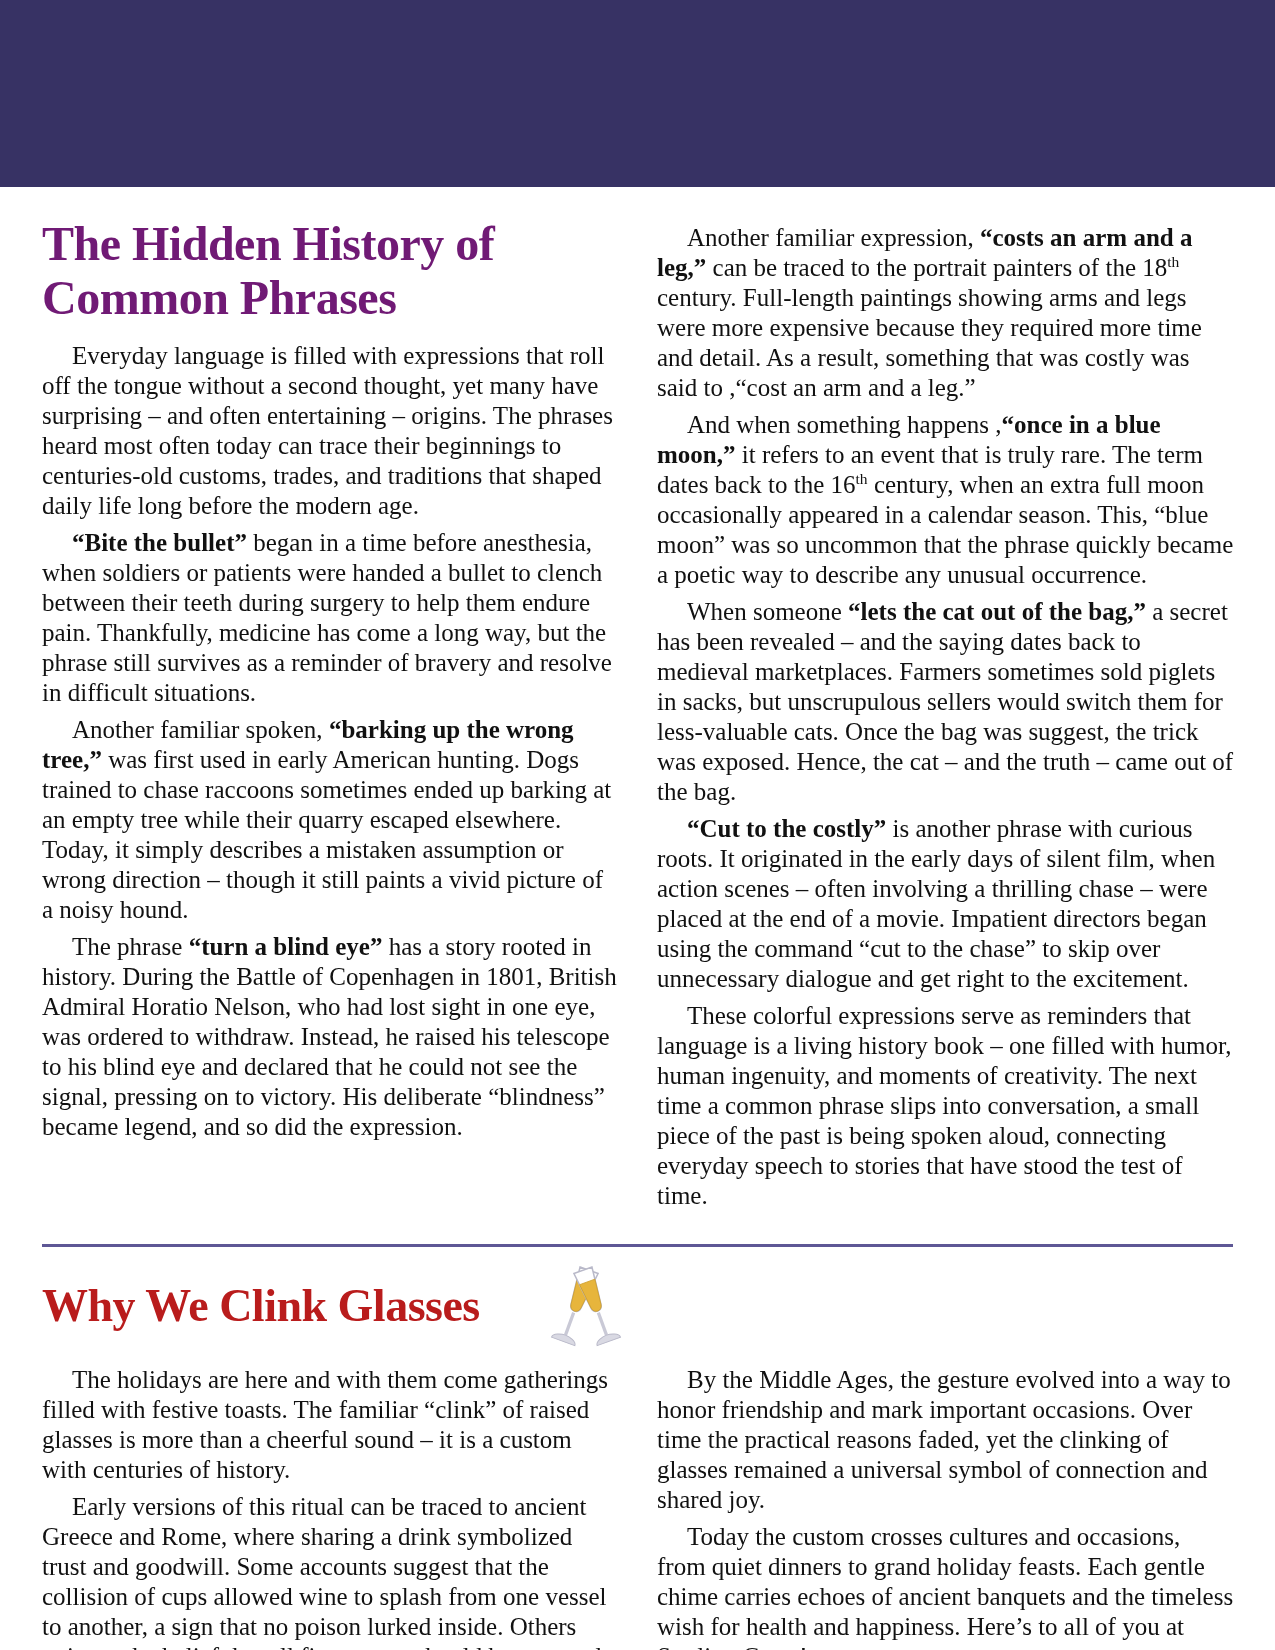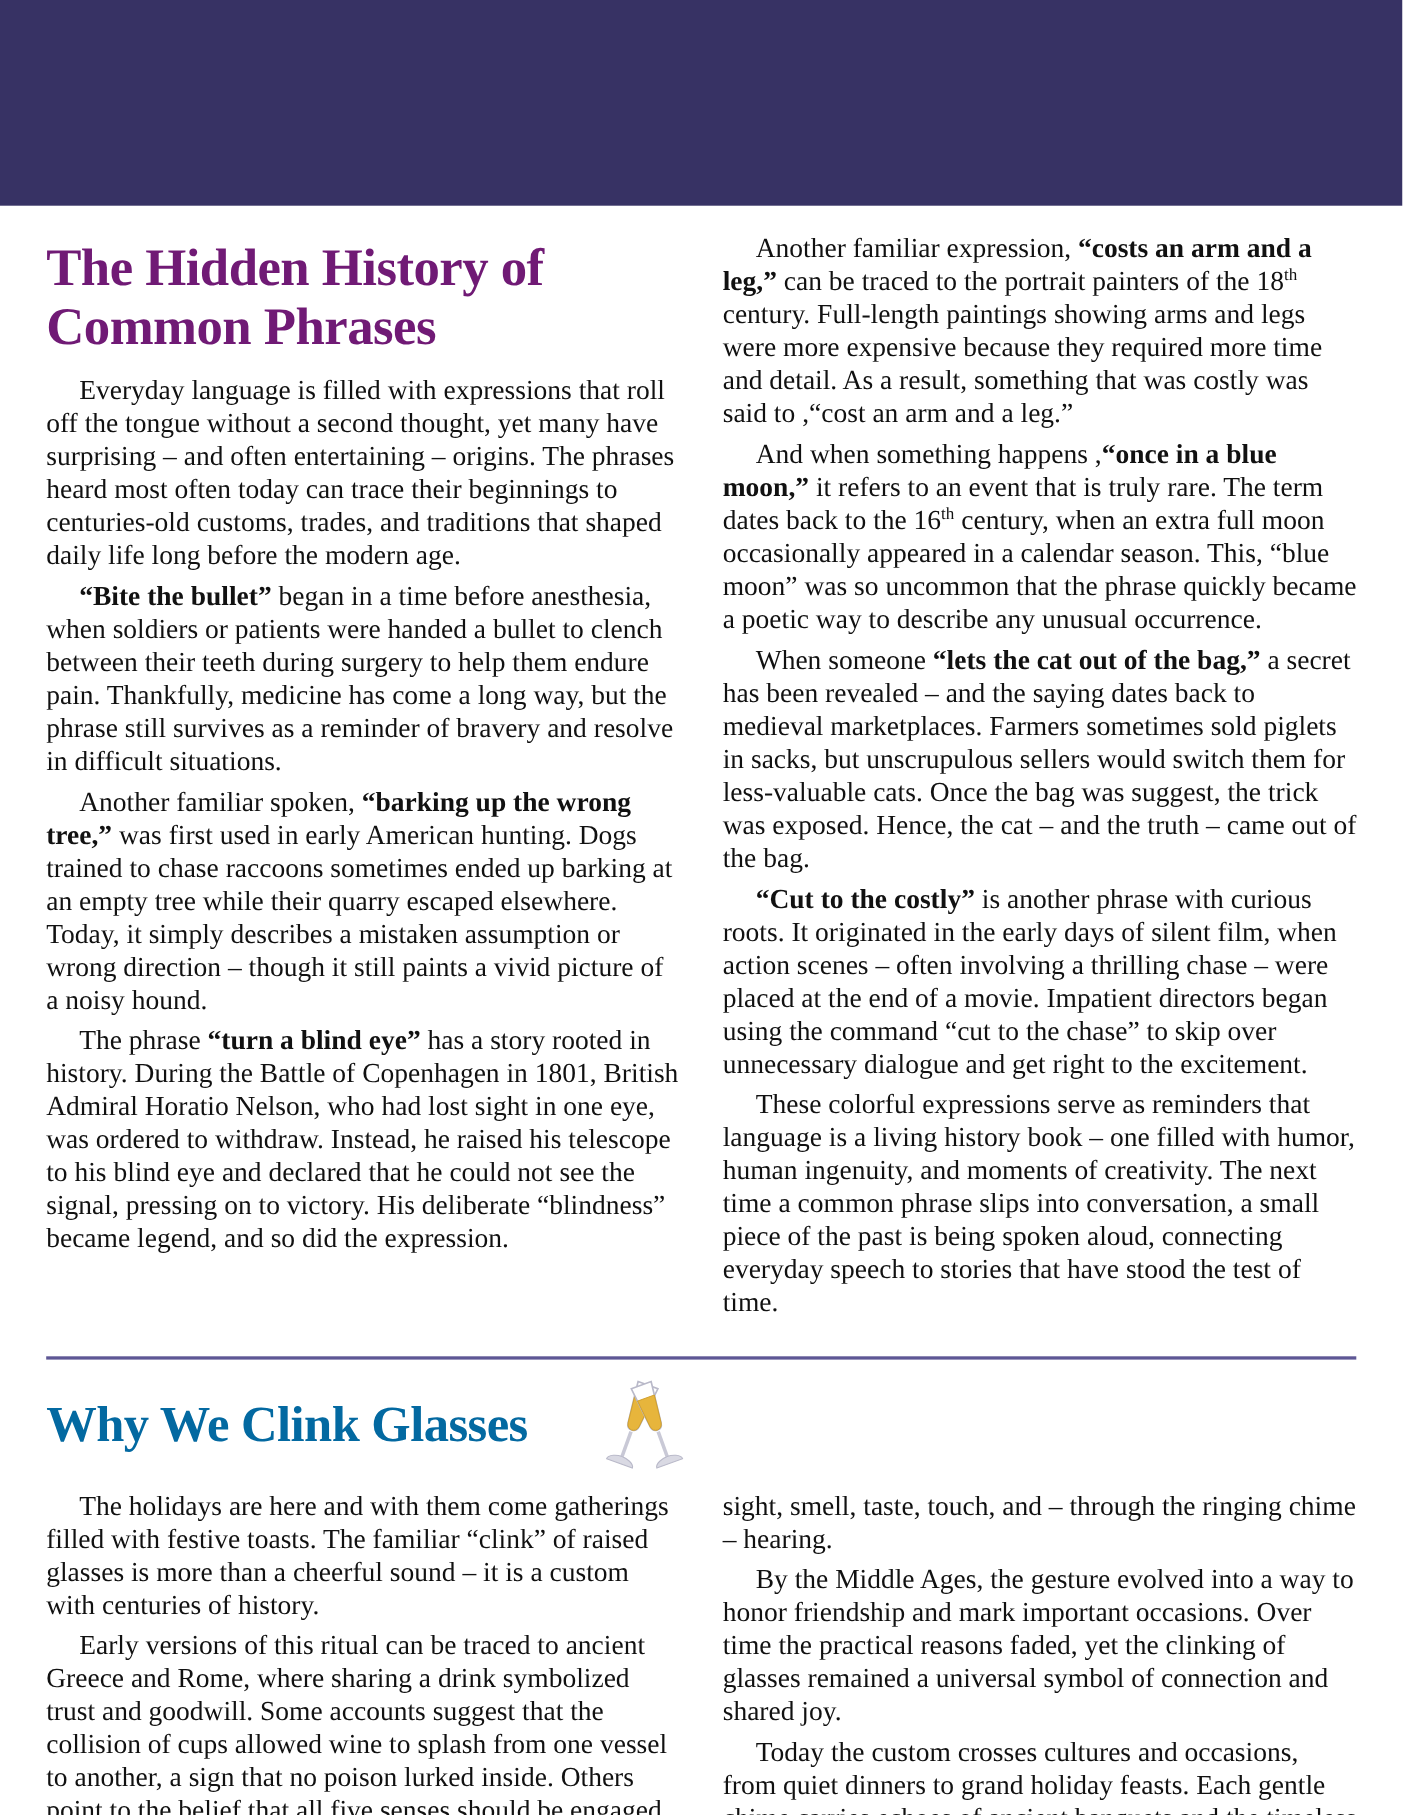"Another familiar expression, “costs an" .col-offset { padding-top: 25px -> 36px }
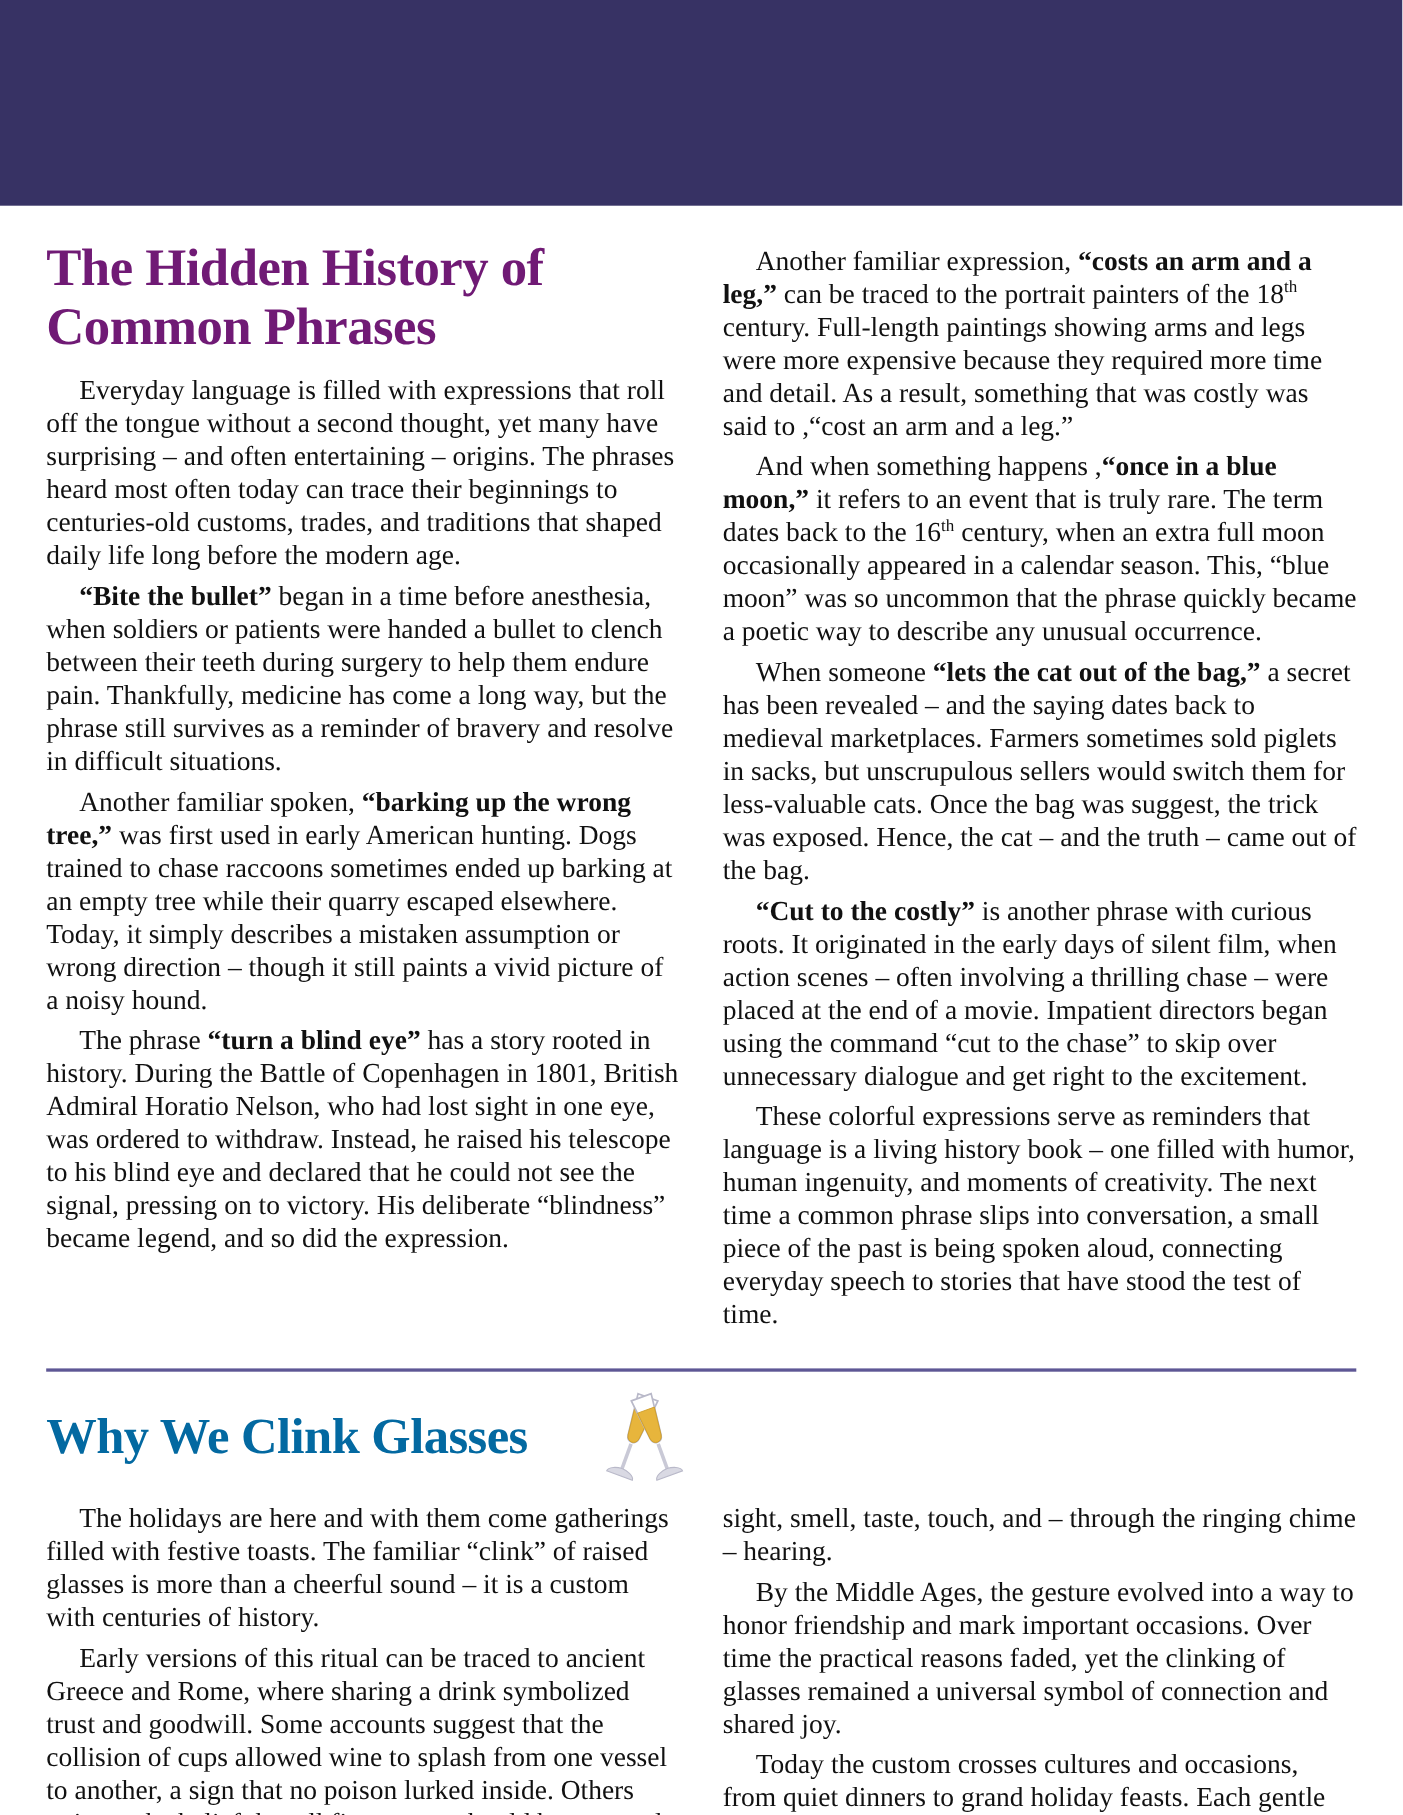"Why We Clink Glasses" h2.article-title { color: #0369a1 -> #b91c1c }
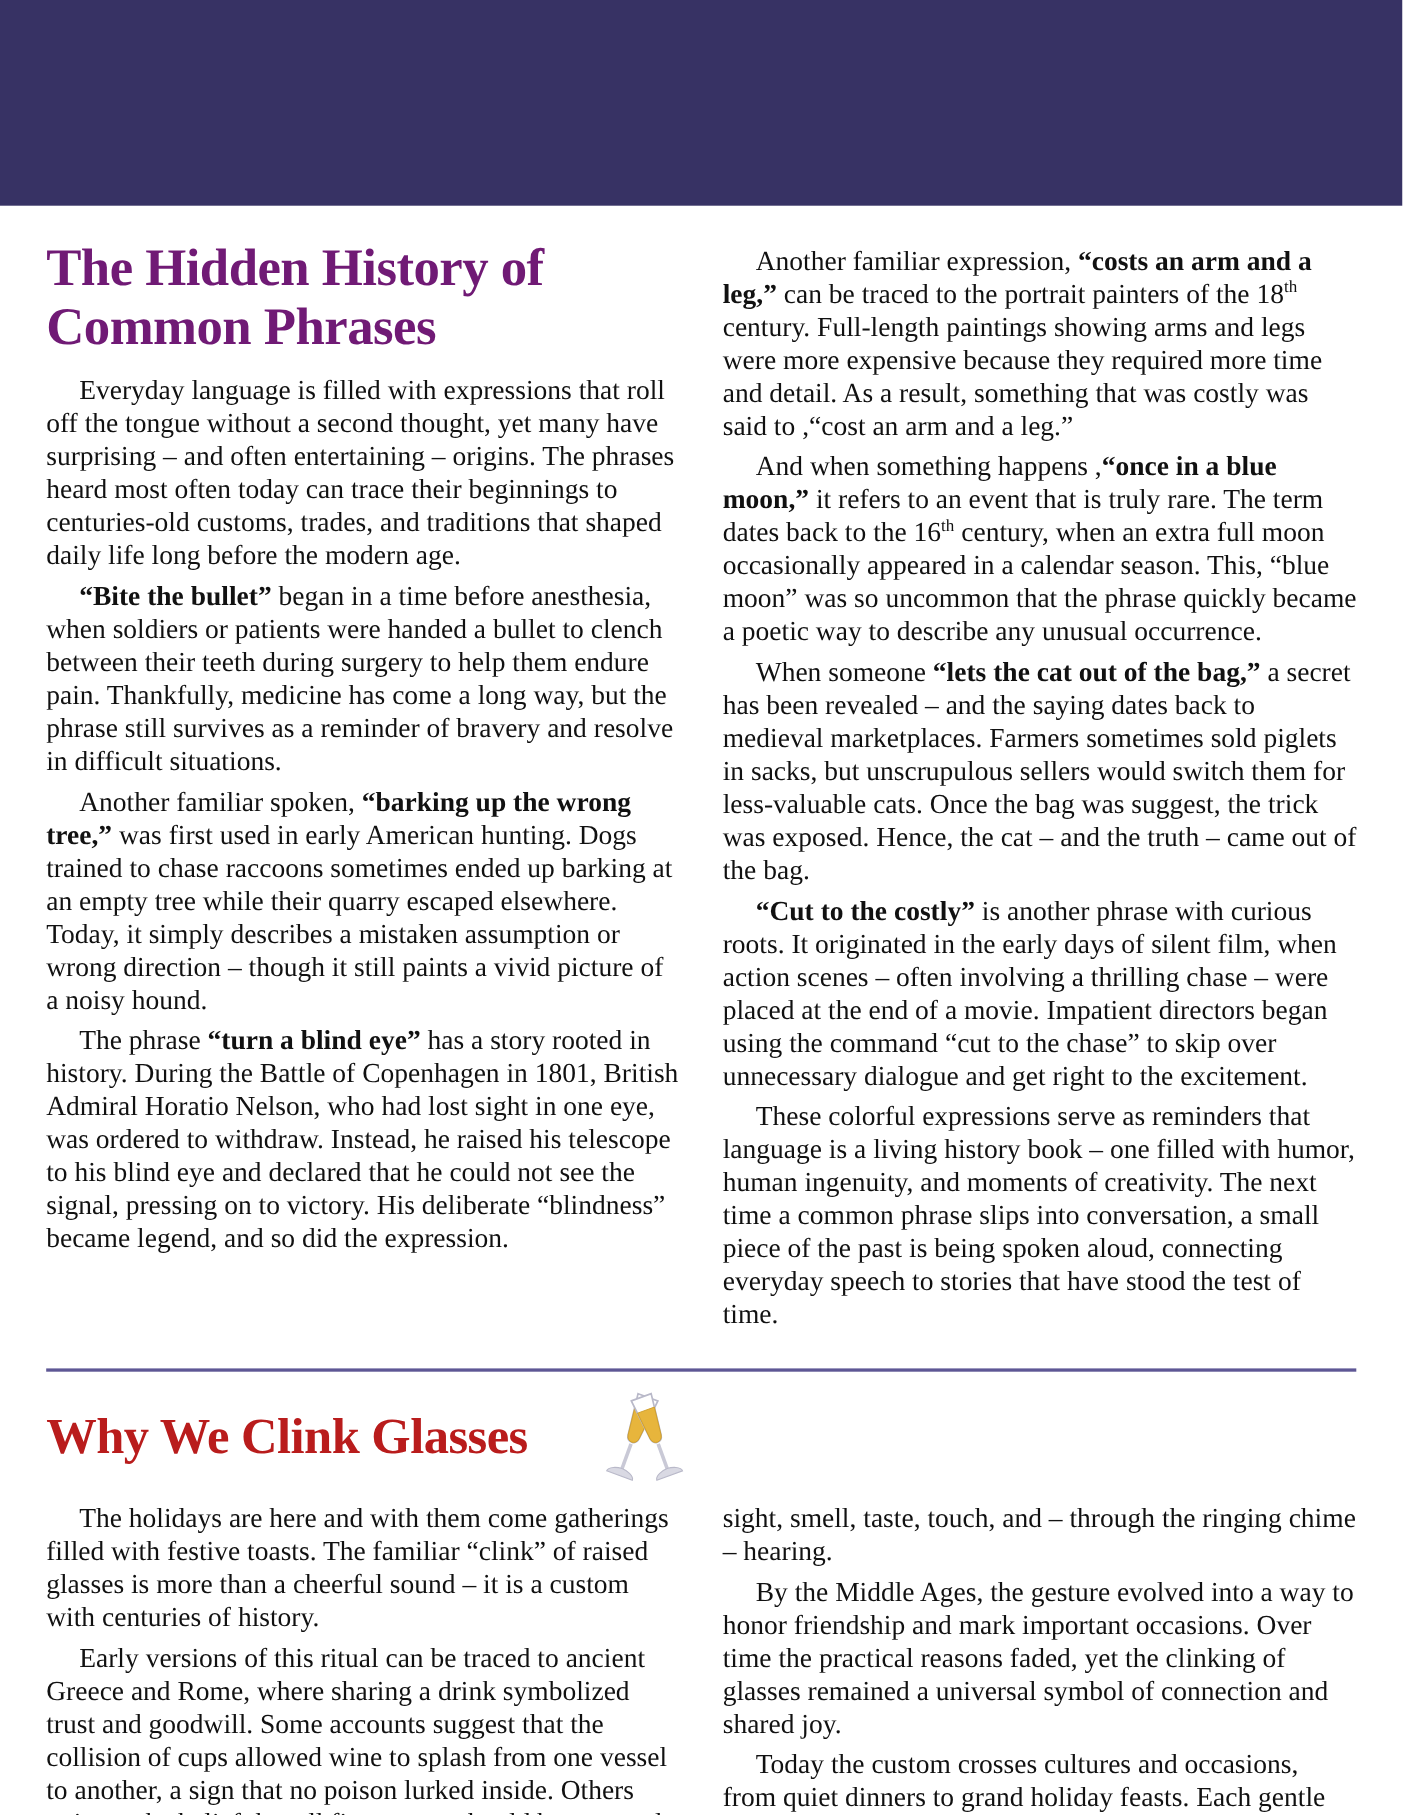"sight, smell, taste, touch, and" p.no-indent { html: <p><span>sight, smell, taste, touch, and – through the ringing chime – hearing.</span></p> -> none }
